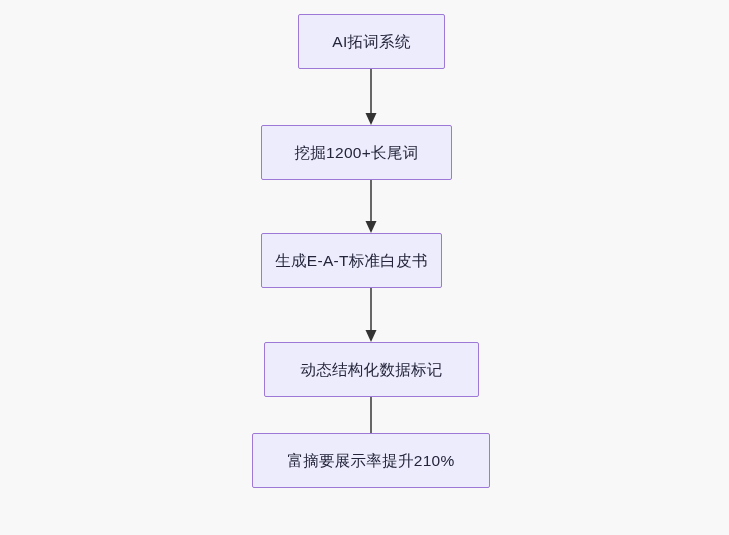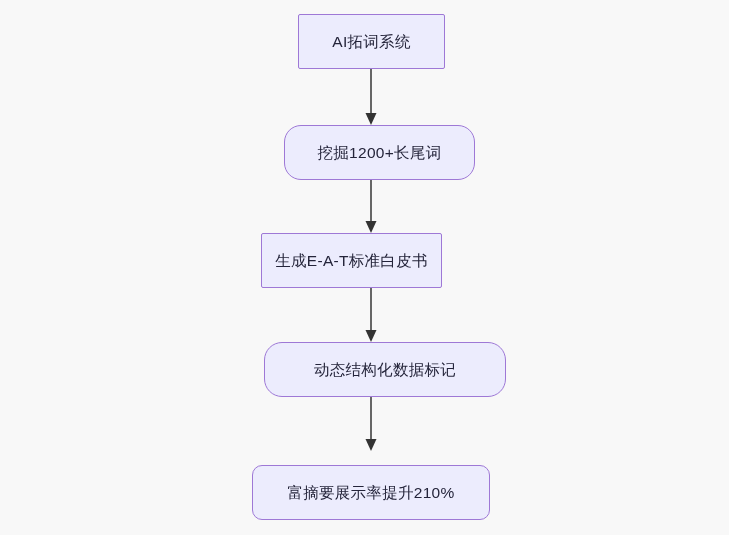"挖掘1200+长尾词" div.node { border-radius: 17px -> none; left: 284px -> 261px }
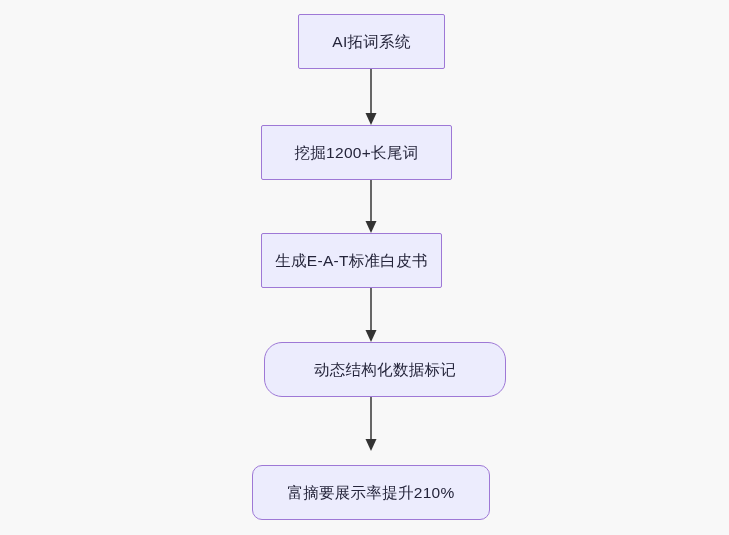"动态结构化数据标记" div.node { border-radius: 18px -> none; width: 242px -> 215px }
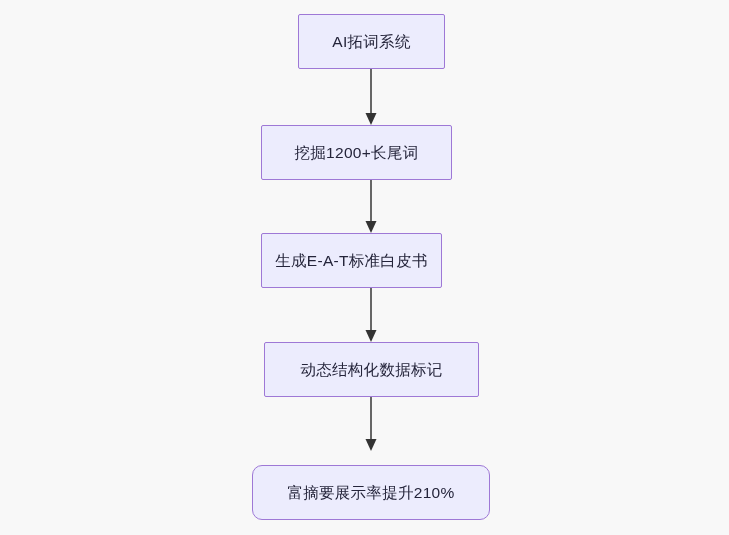"富摘要展示率提升210%" div.node { border-radius: 10px -> none; top: 465px -> 433px }
